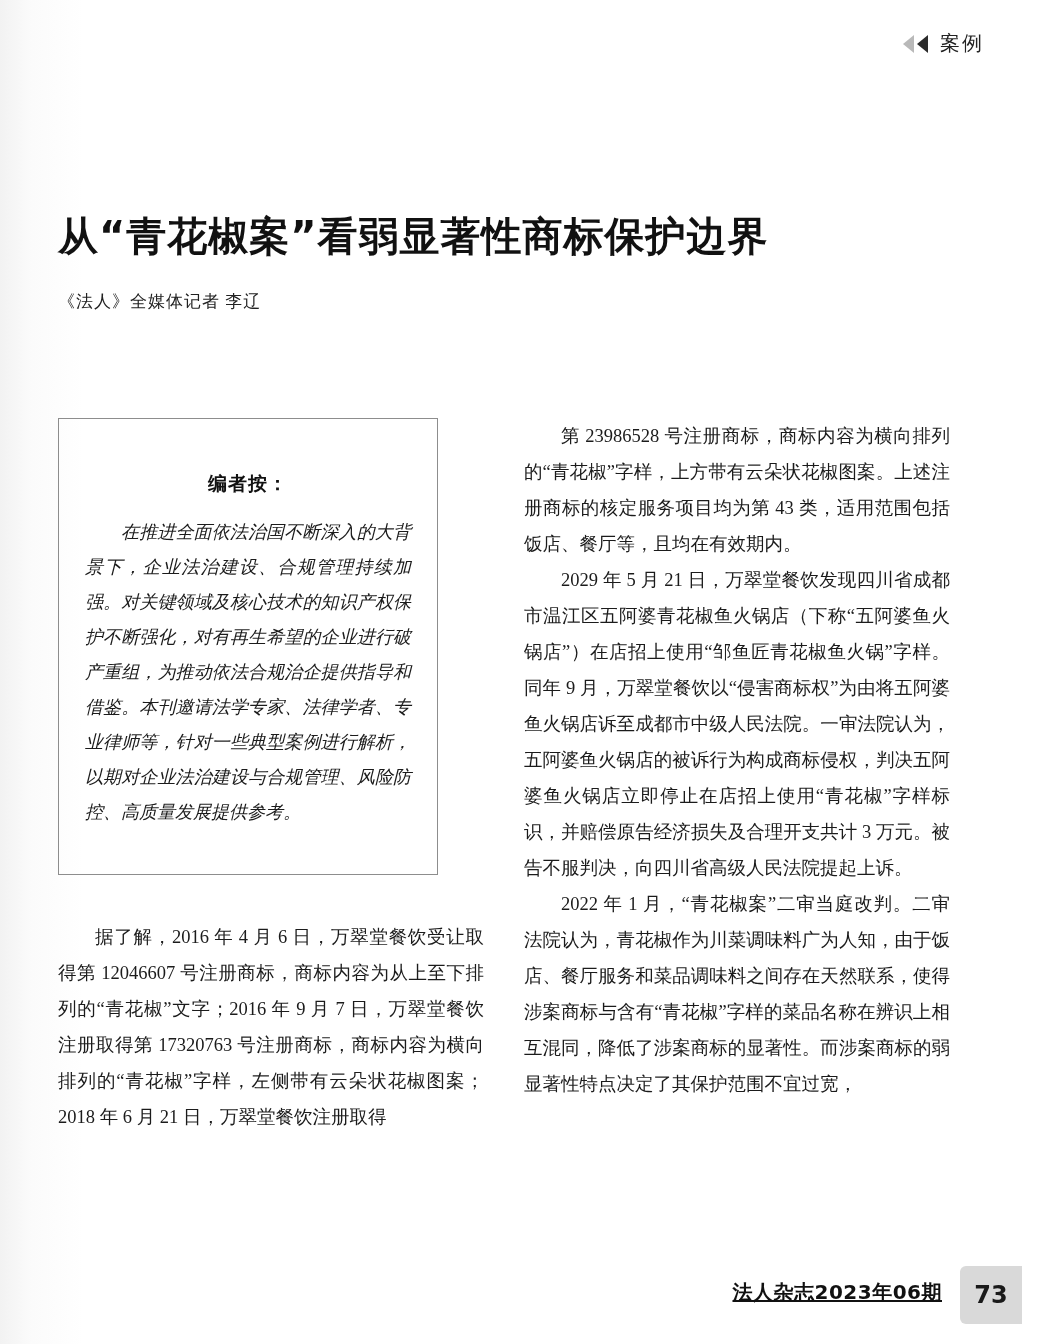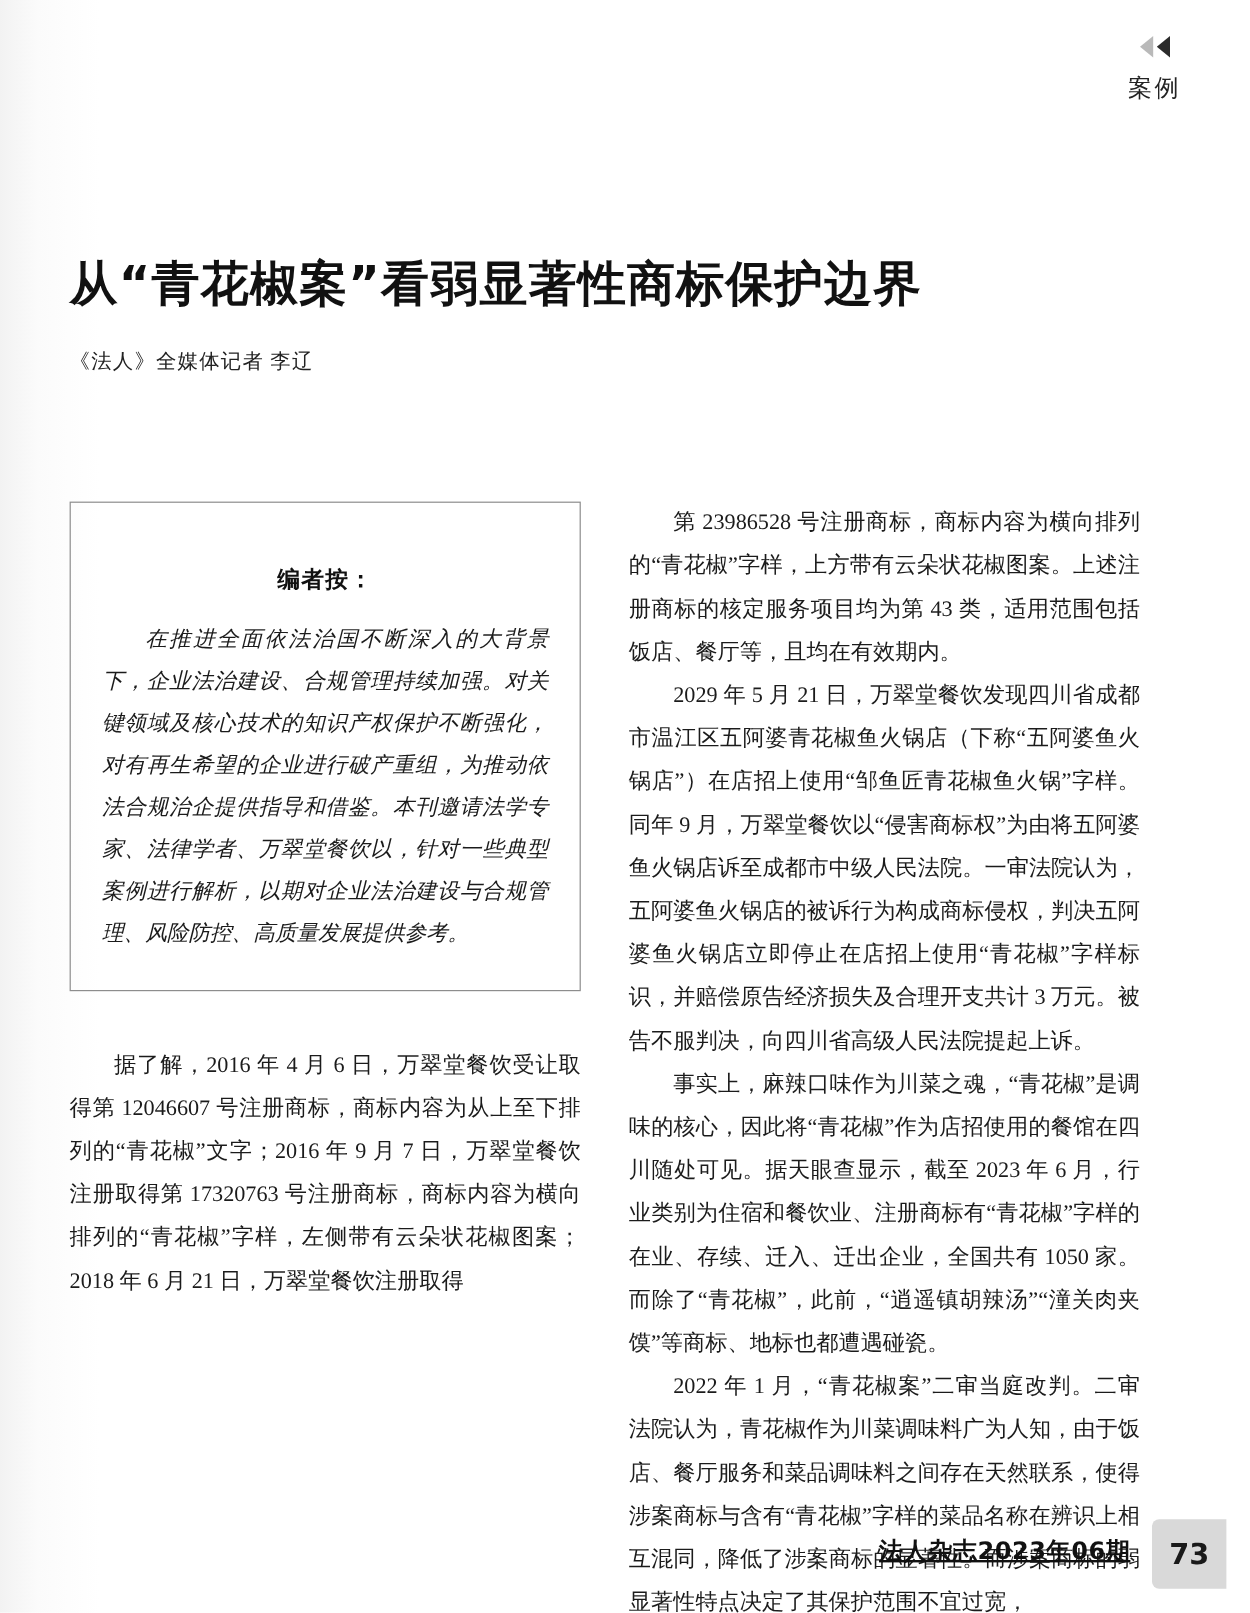"案例" .header { flex-direction: column -> none }
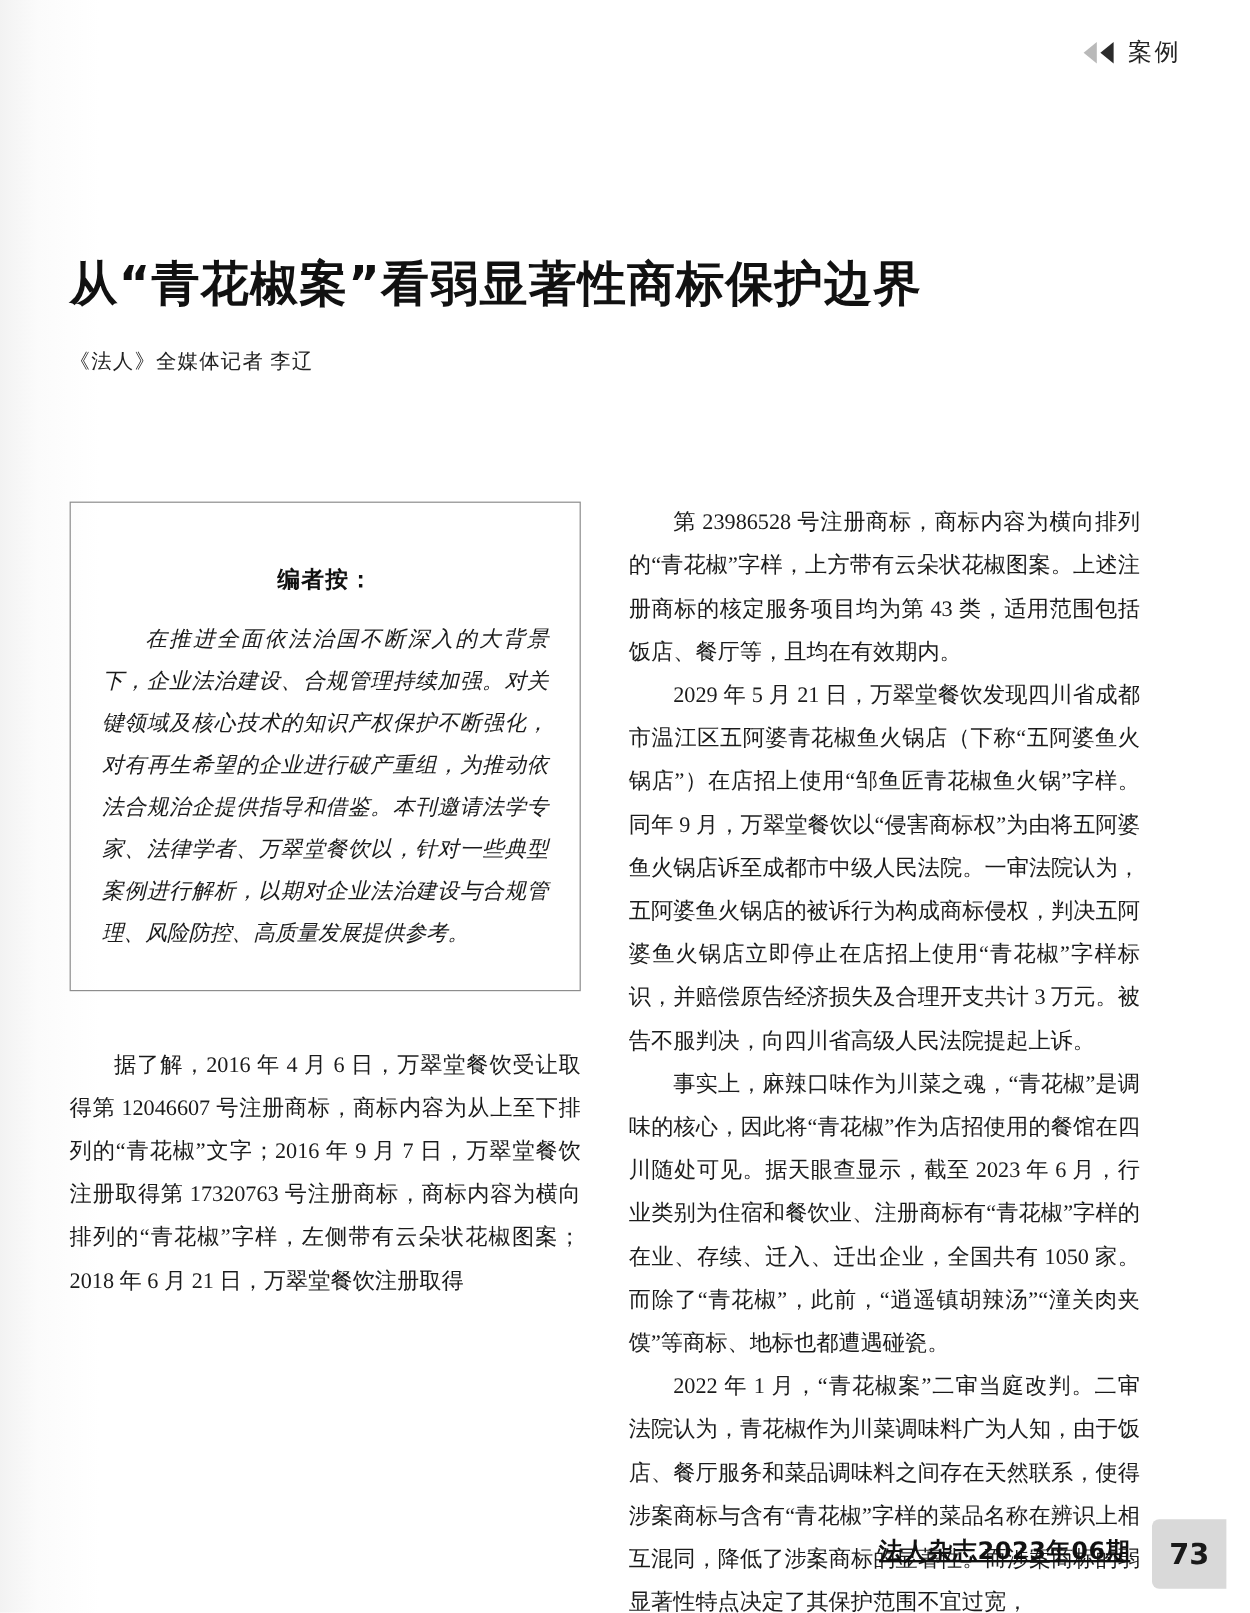"编者按：" .editor-box { padding: 46px 26px 30px 26px -> 46px 26px 44px 26px; width: 426px -> 380px }
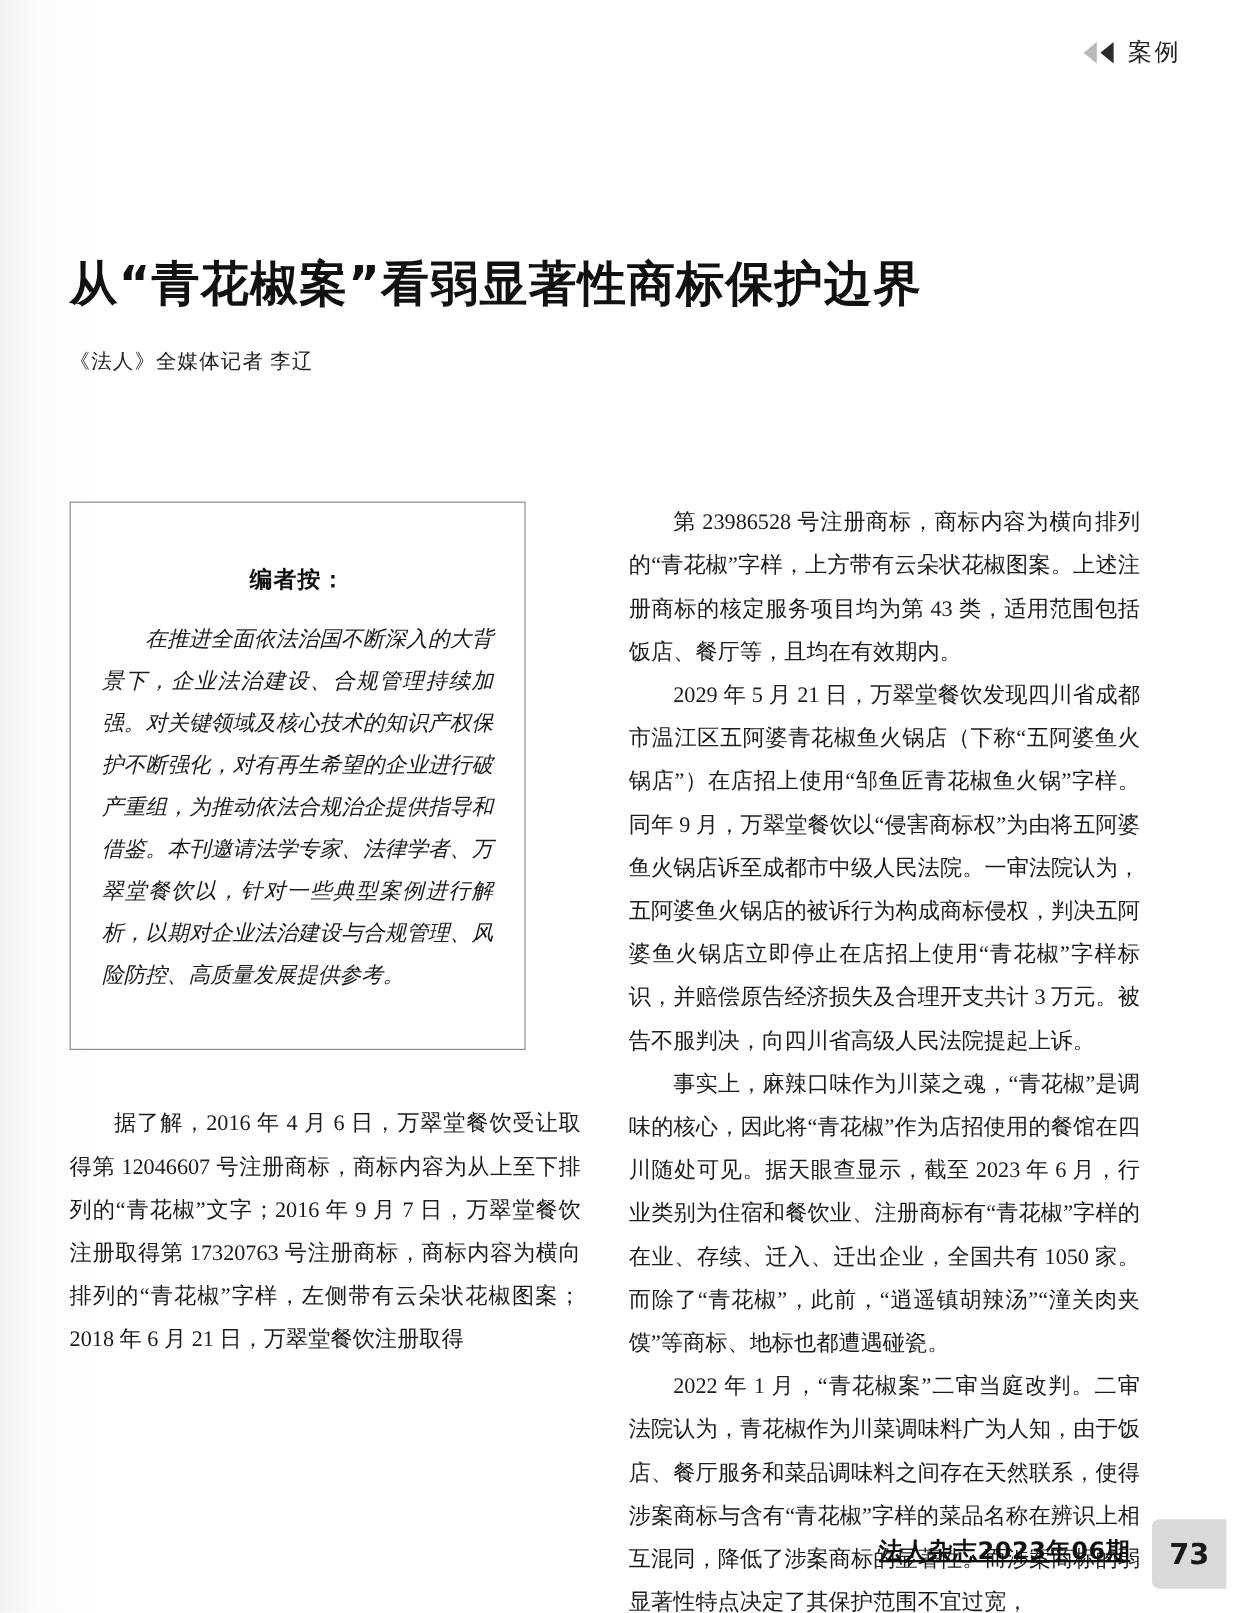"在推进全面依法治国不断深入的大背景下，企业法治建设、合规管理持续加强。对关键领域" p.editor-body { text: 万翠堂餐饮以 -> 专业律师等 }
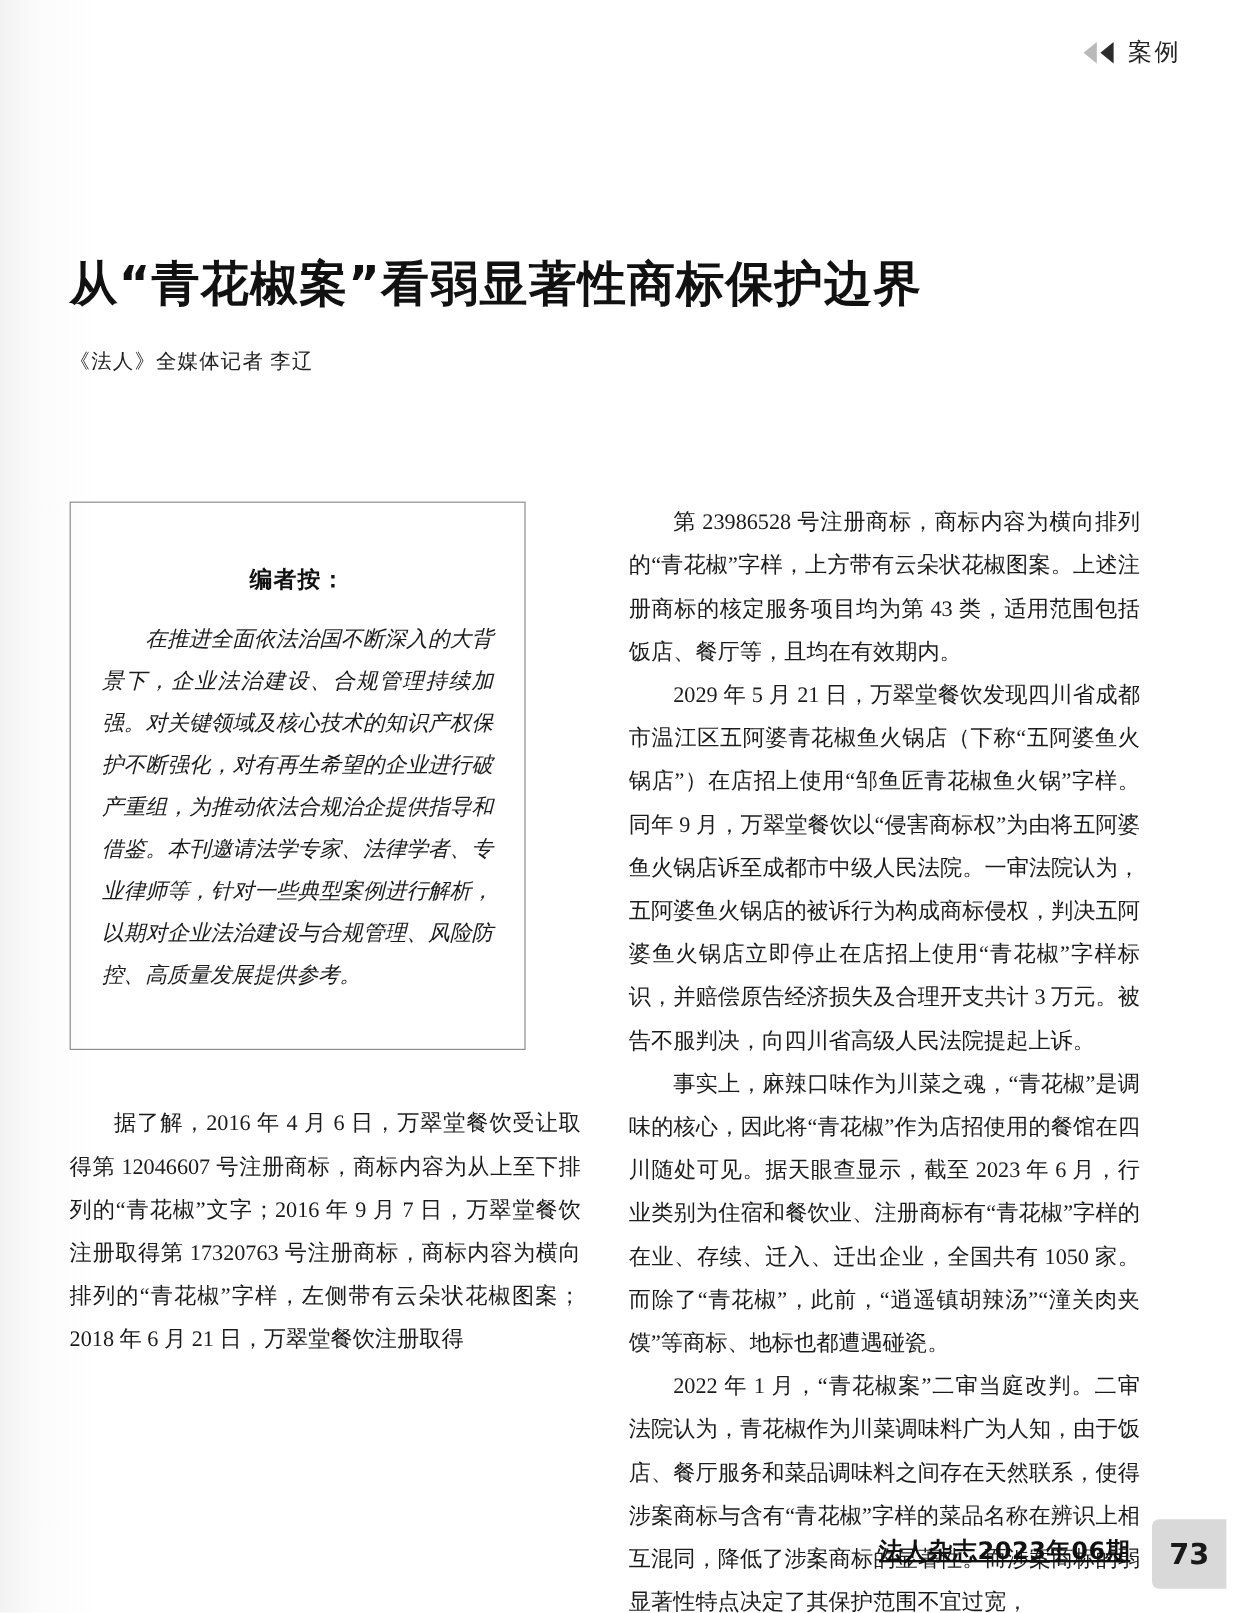"事实上，麻辣口味作为川菜之魂，“青花椒”是调味的核心，因此将“青花椒”作为店招使" p.para { html: <p>事实上，麻辣口味作为川菜之魂，“青花椒”是调味的核心，因此将“青花椒”作为店招使用的餐馆在四川随处可见。据天眼查显示，截至 2023 年 6 月，行业类别为住宿和餐饮业、注册商标有“青花椒”字样的在业、存续、迁入、迁出企业，全国共有 1050 家。而除了“青花椒”，此前，“逍遥镇胡辣汤”“潼关肉夹馍”等商标、地标也都遭遇碰瓷。</p> -> none }
